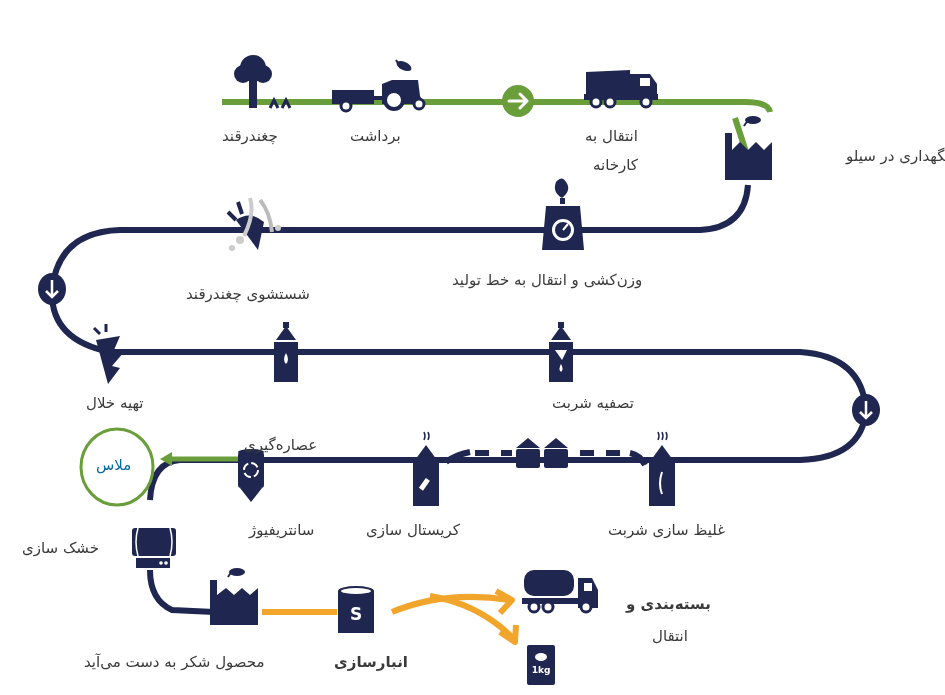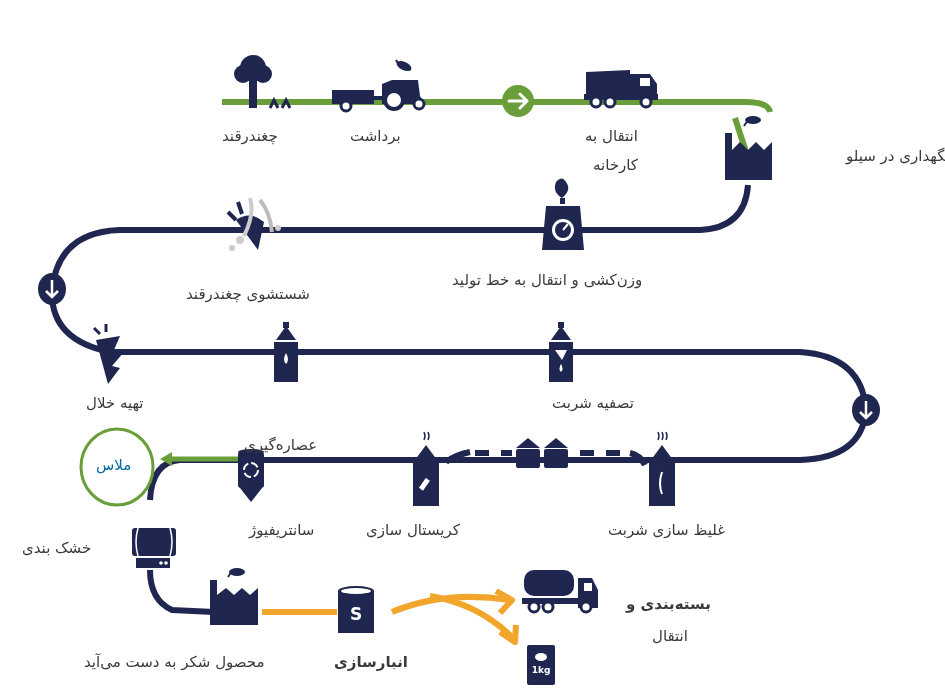"خشک بندی" div.lbl { text: بندی -> سازی }
